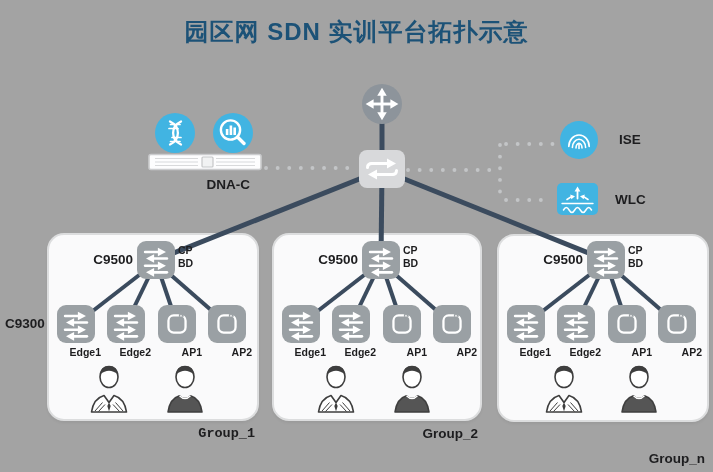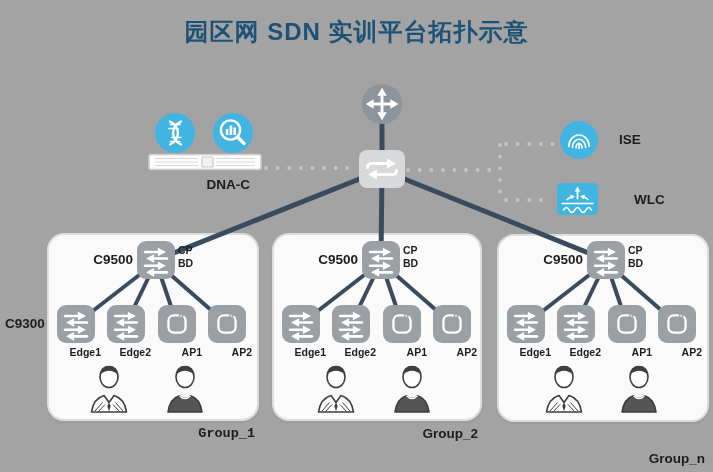"WLC" div.lbl { left: 634px -> 615px }
